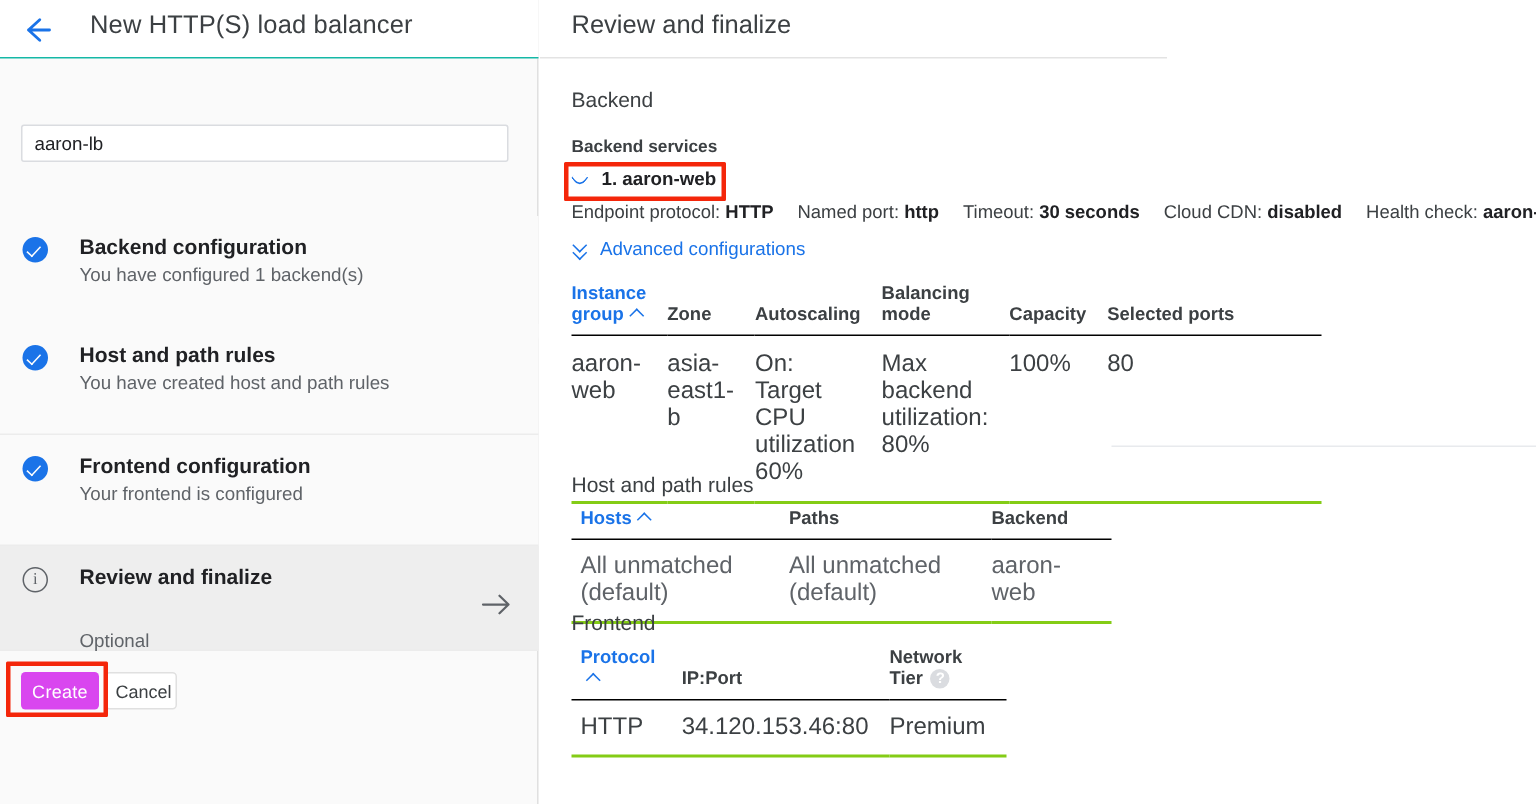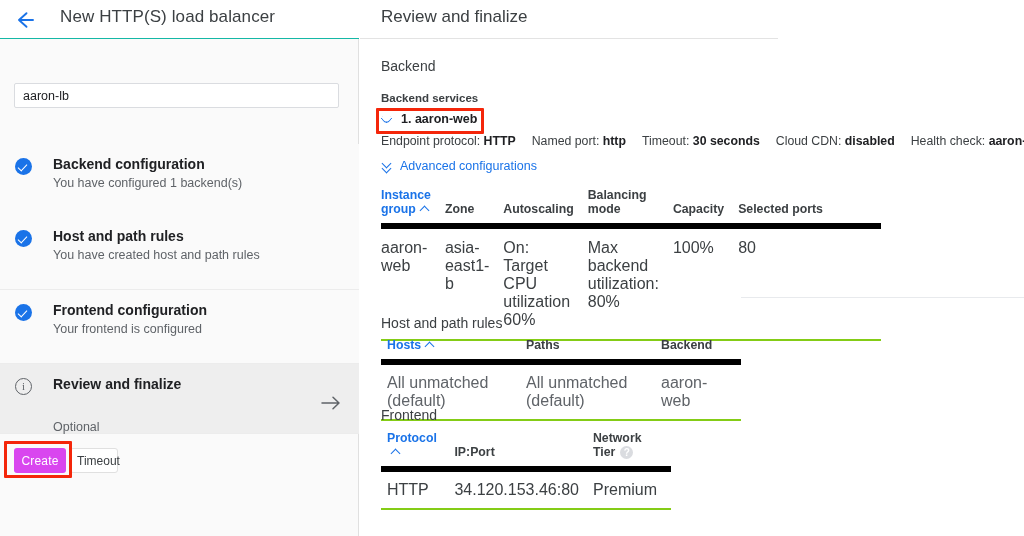"Instance group" table.gtable th { border-bottom: 6px solid #000000 -> 1px solid #000000 }
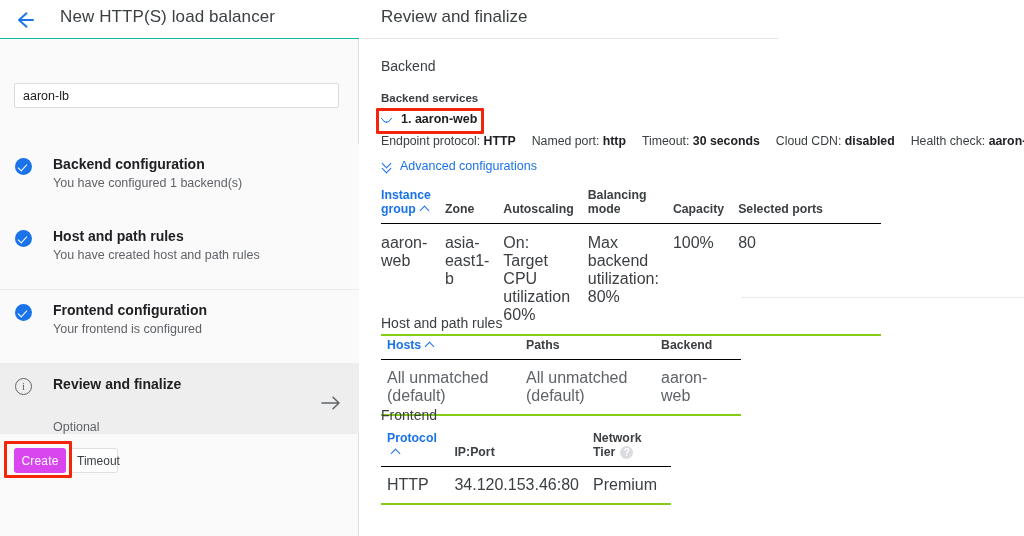"Timeout" button { text: Timeout -> Cancel }
